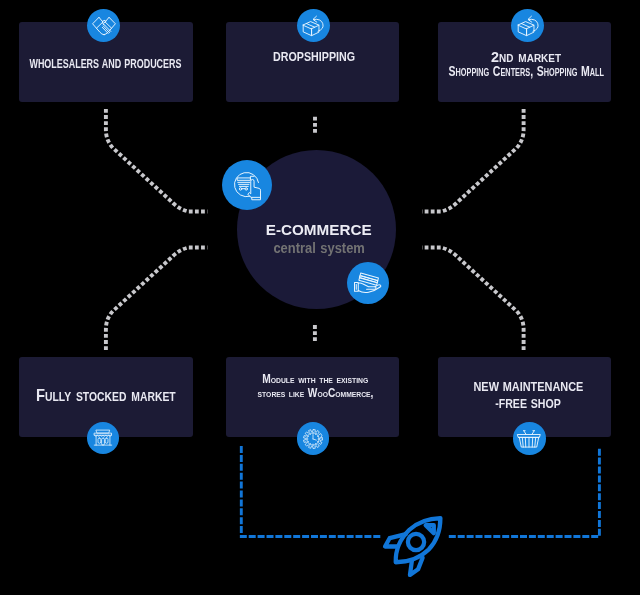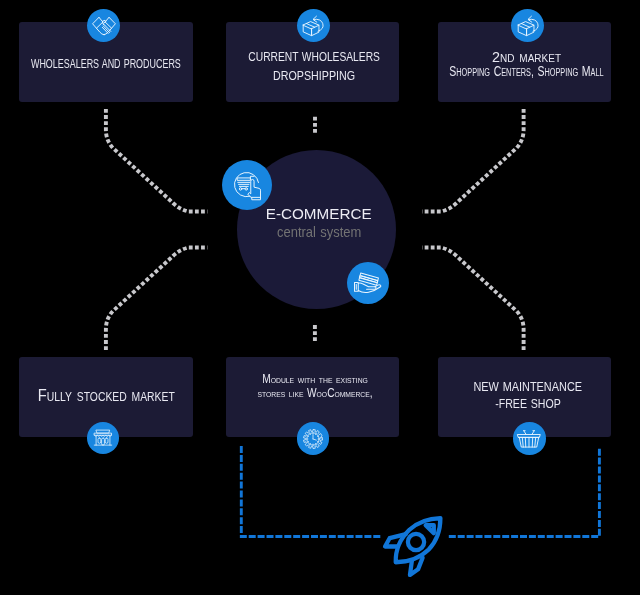"WHOLESALERS AND PRODUCERS" #stage { font-weight: none -> bold }
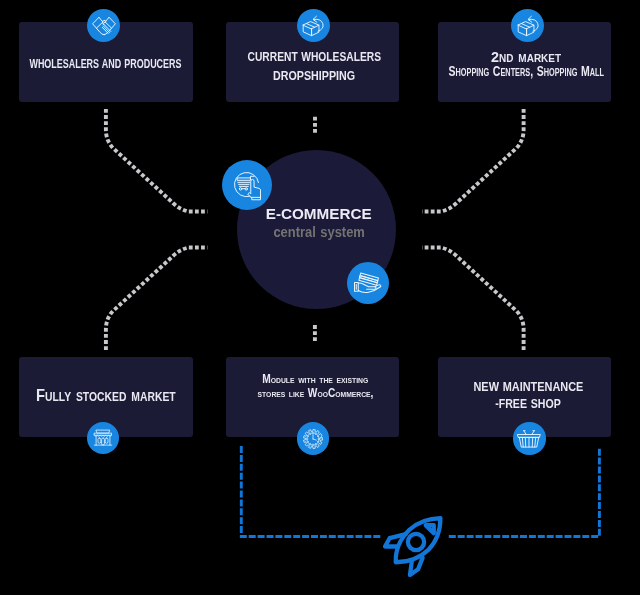"CURRENT WHOLESALERS" div { html: <div><span>CURRENT WHOLESALERS</span></div> -> none }
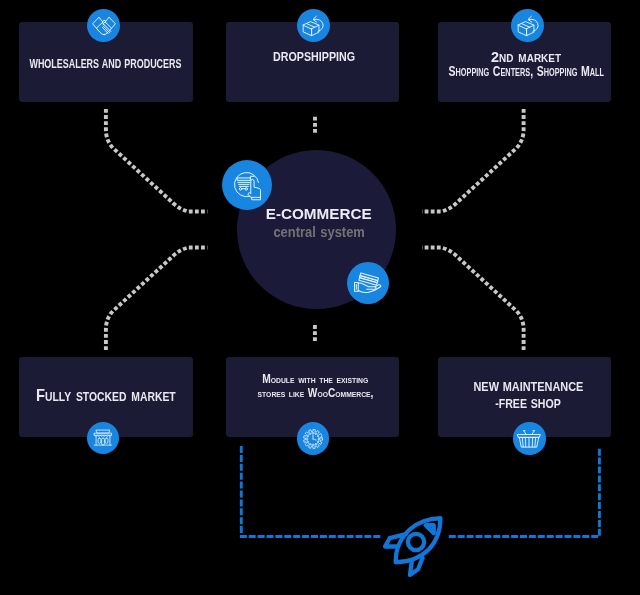"E-COMMERCE" .hub-title { margin-top: none -> 16px }
